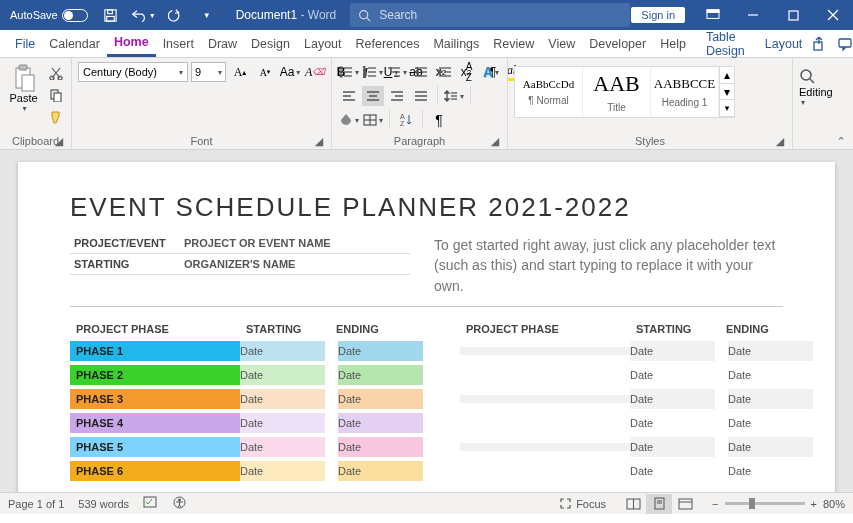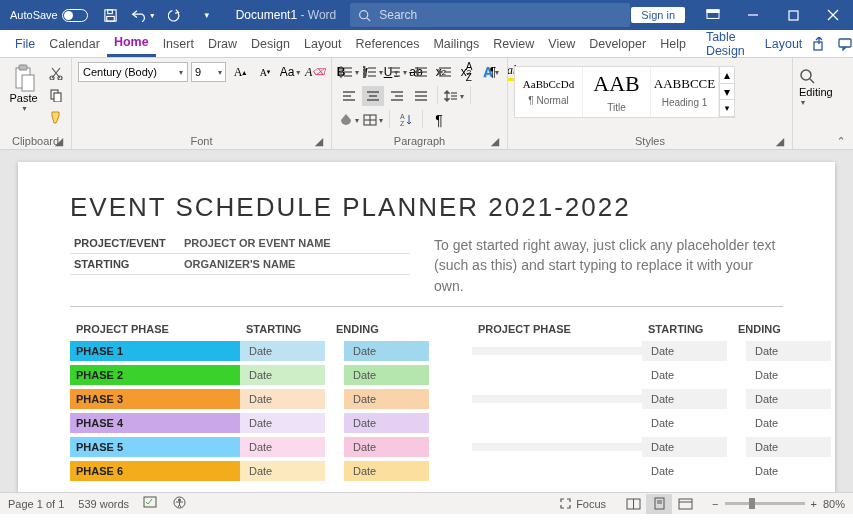"Date" .phr .c2,.phr .c3 { margin-right: 19px -> 13px; padding: 4px 9px -> 4px 0 }
